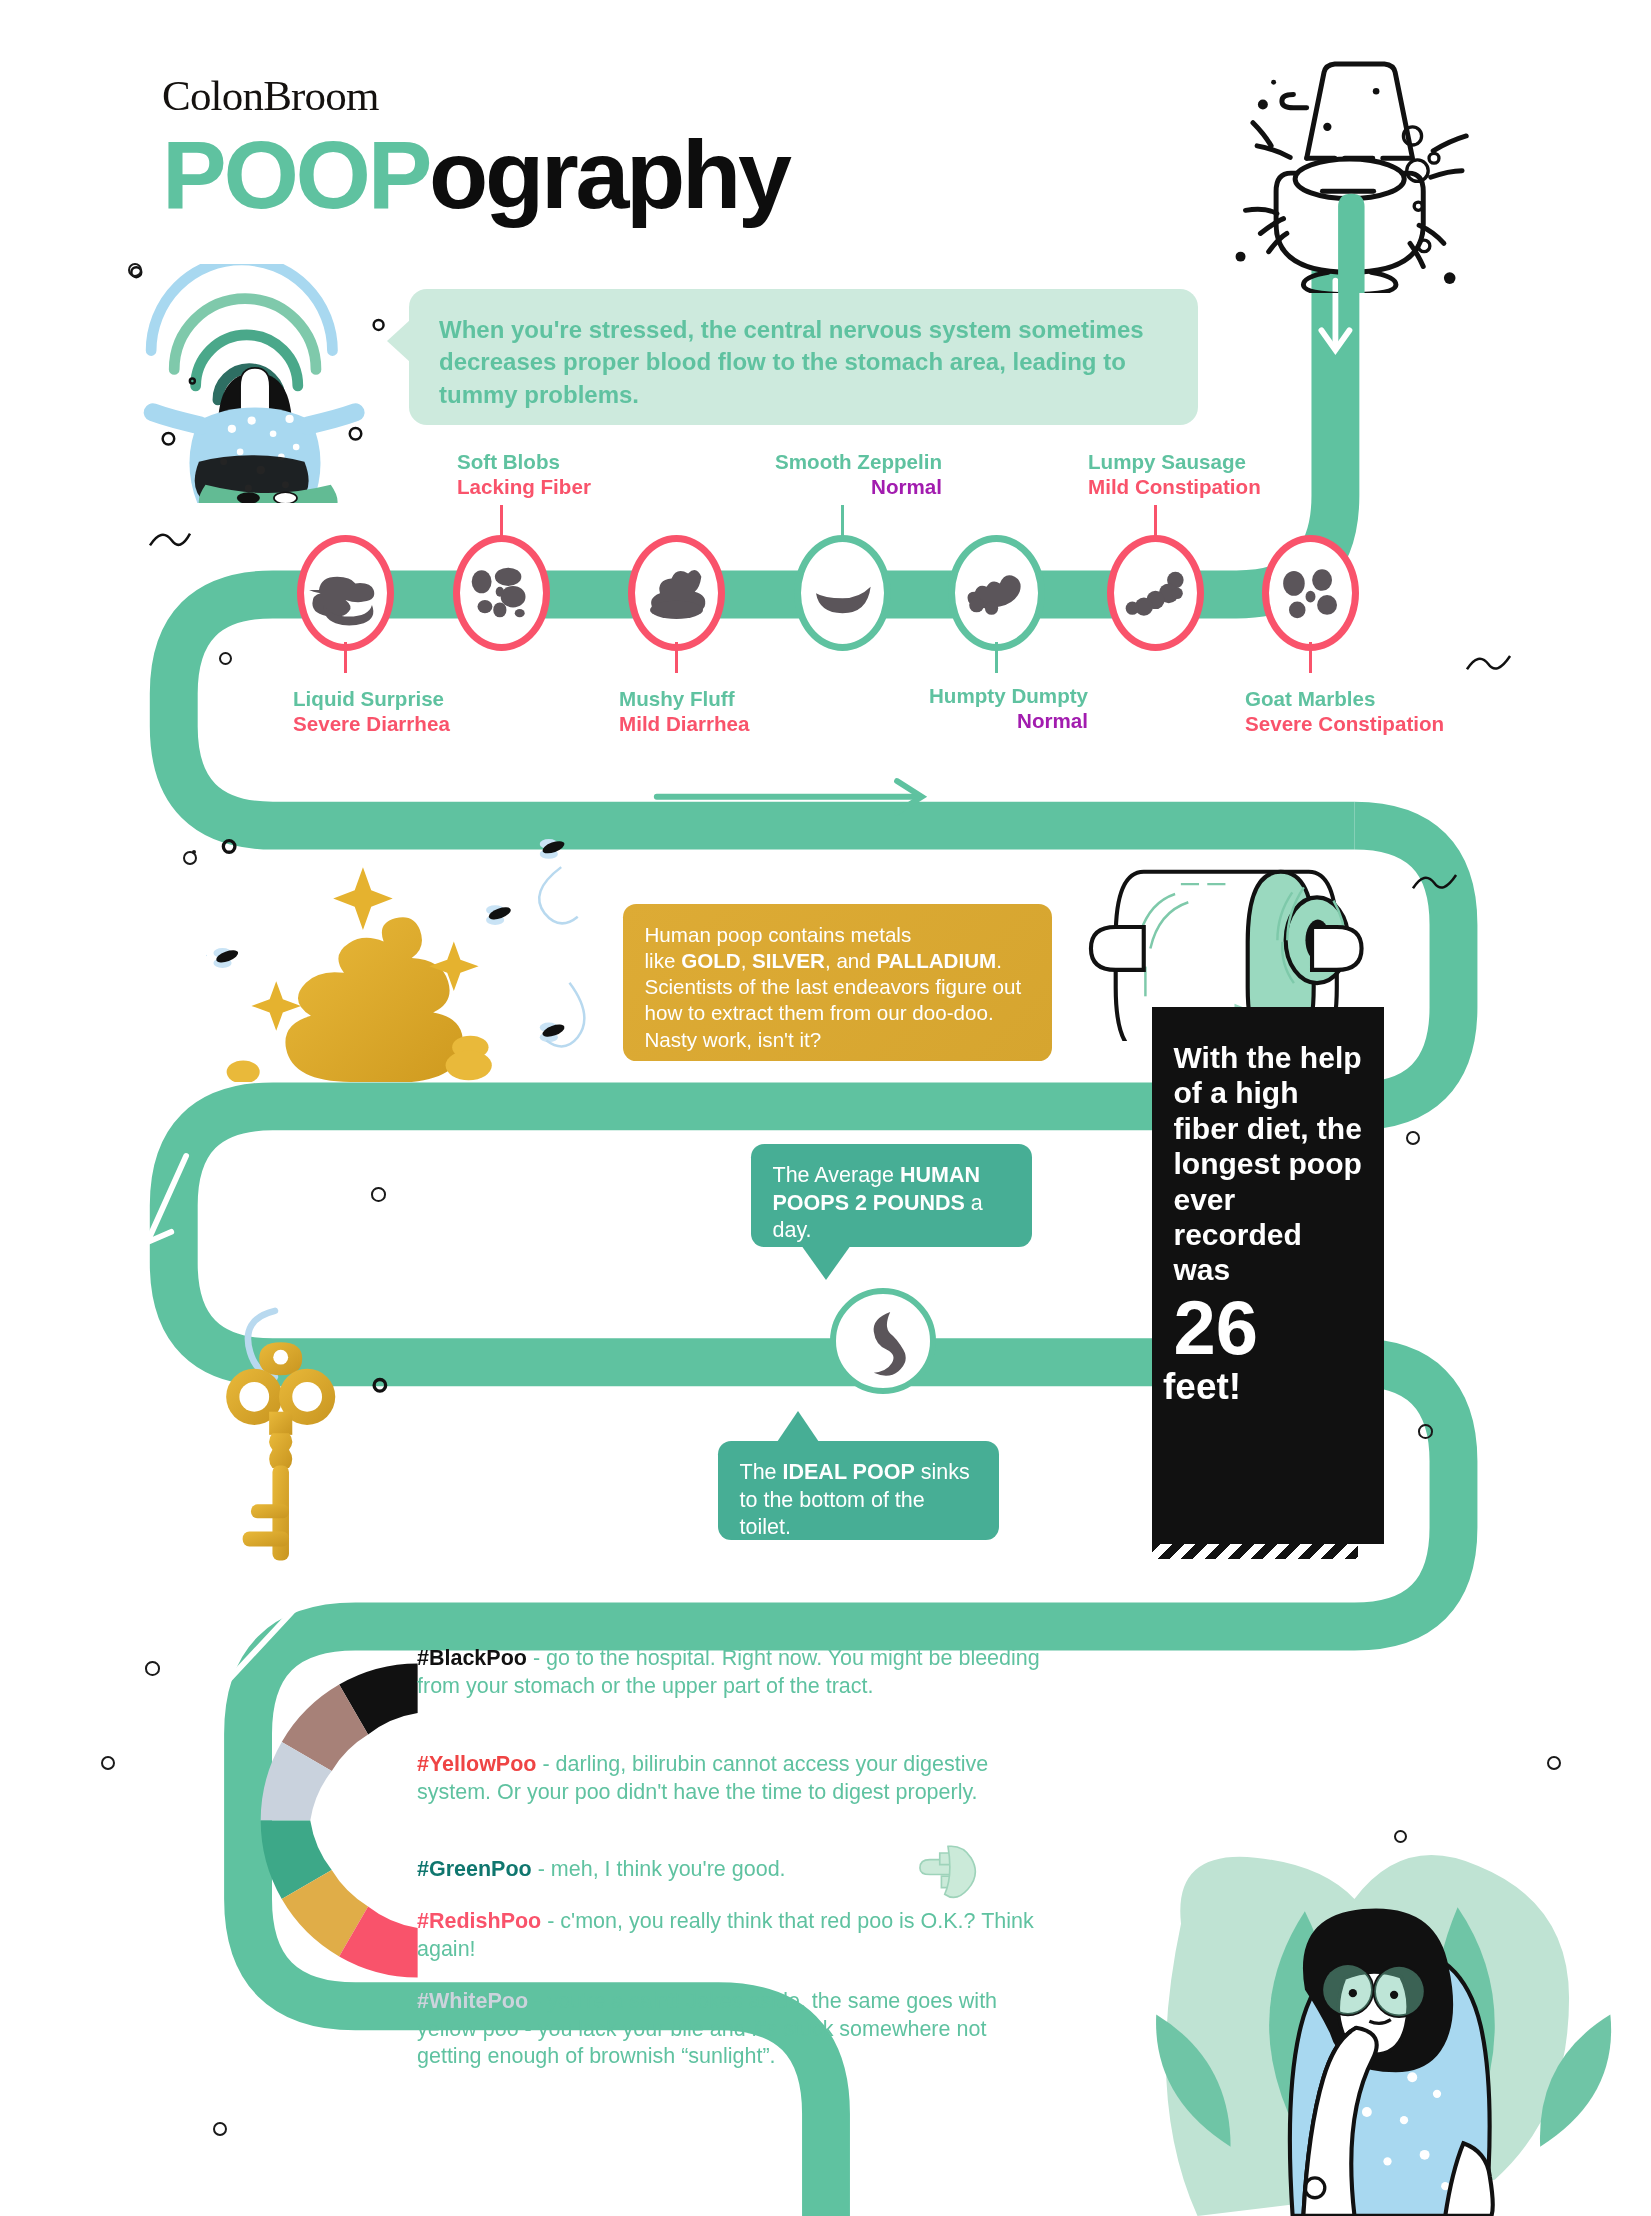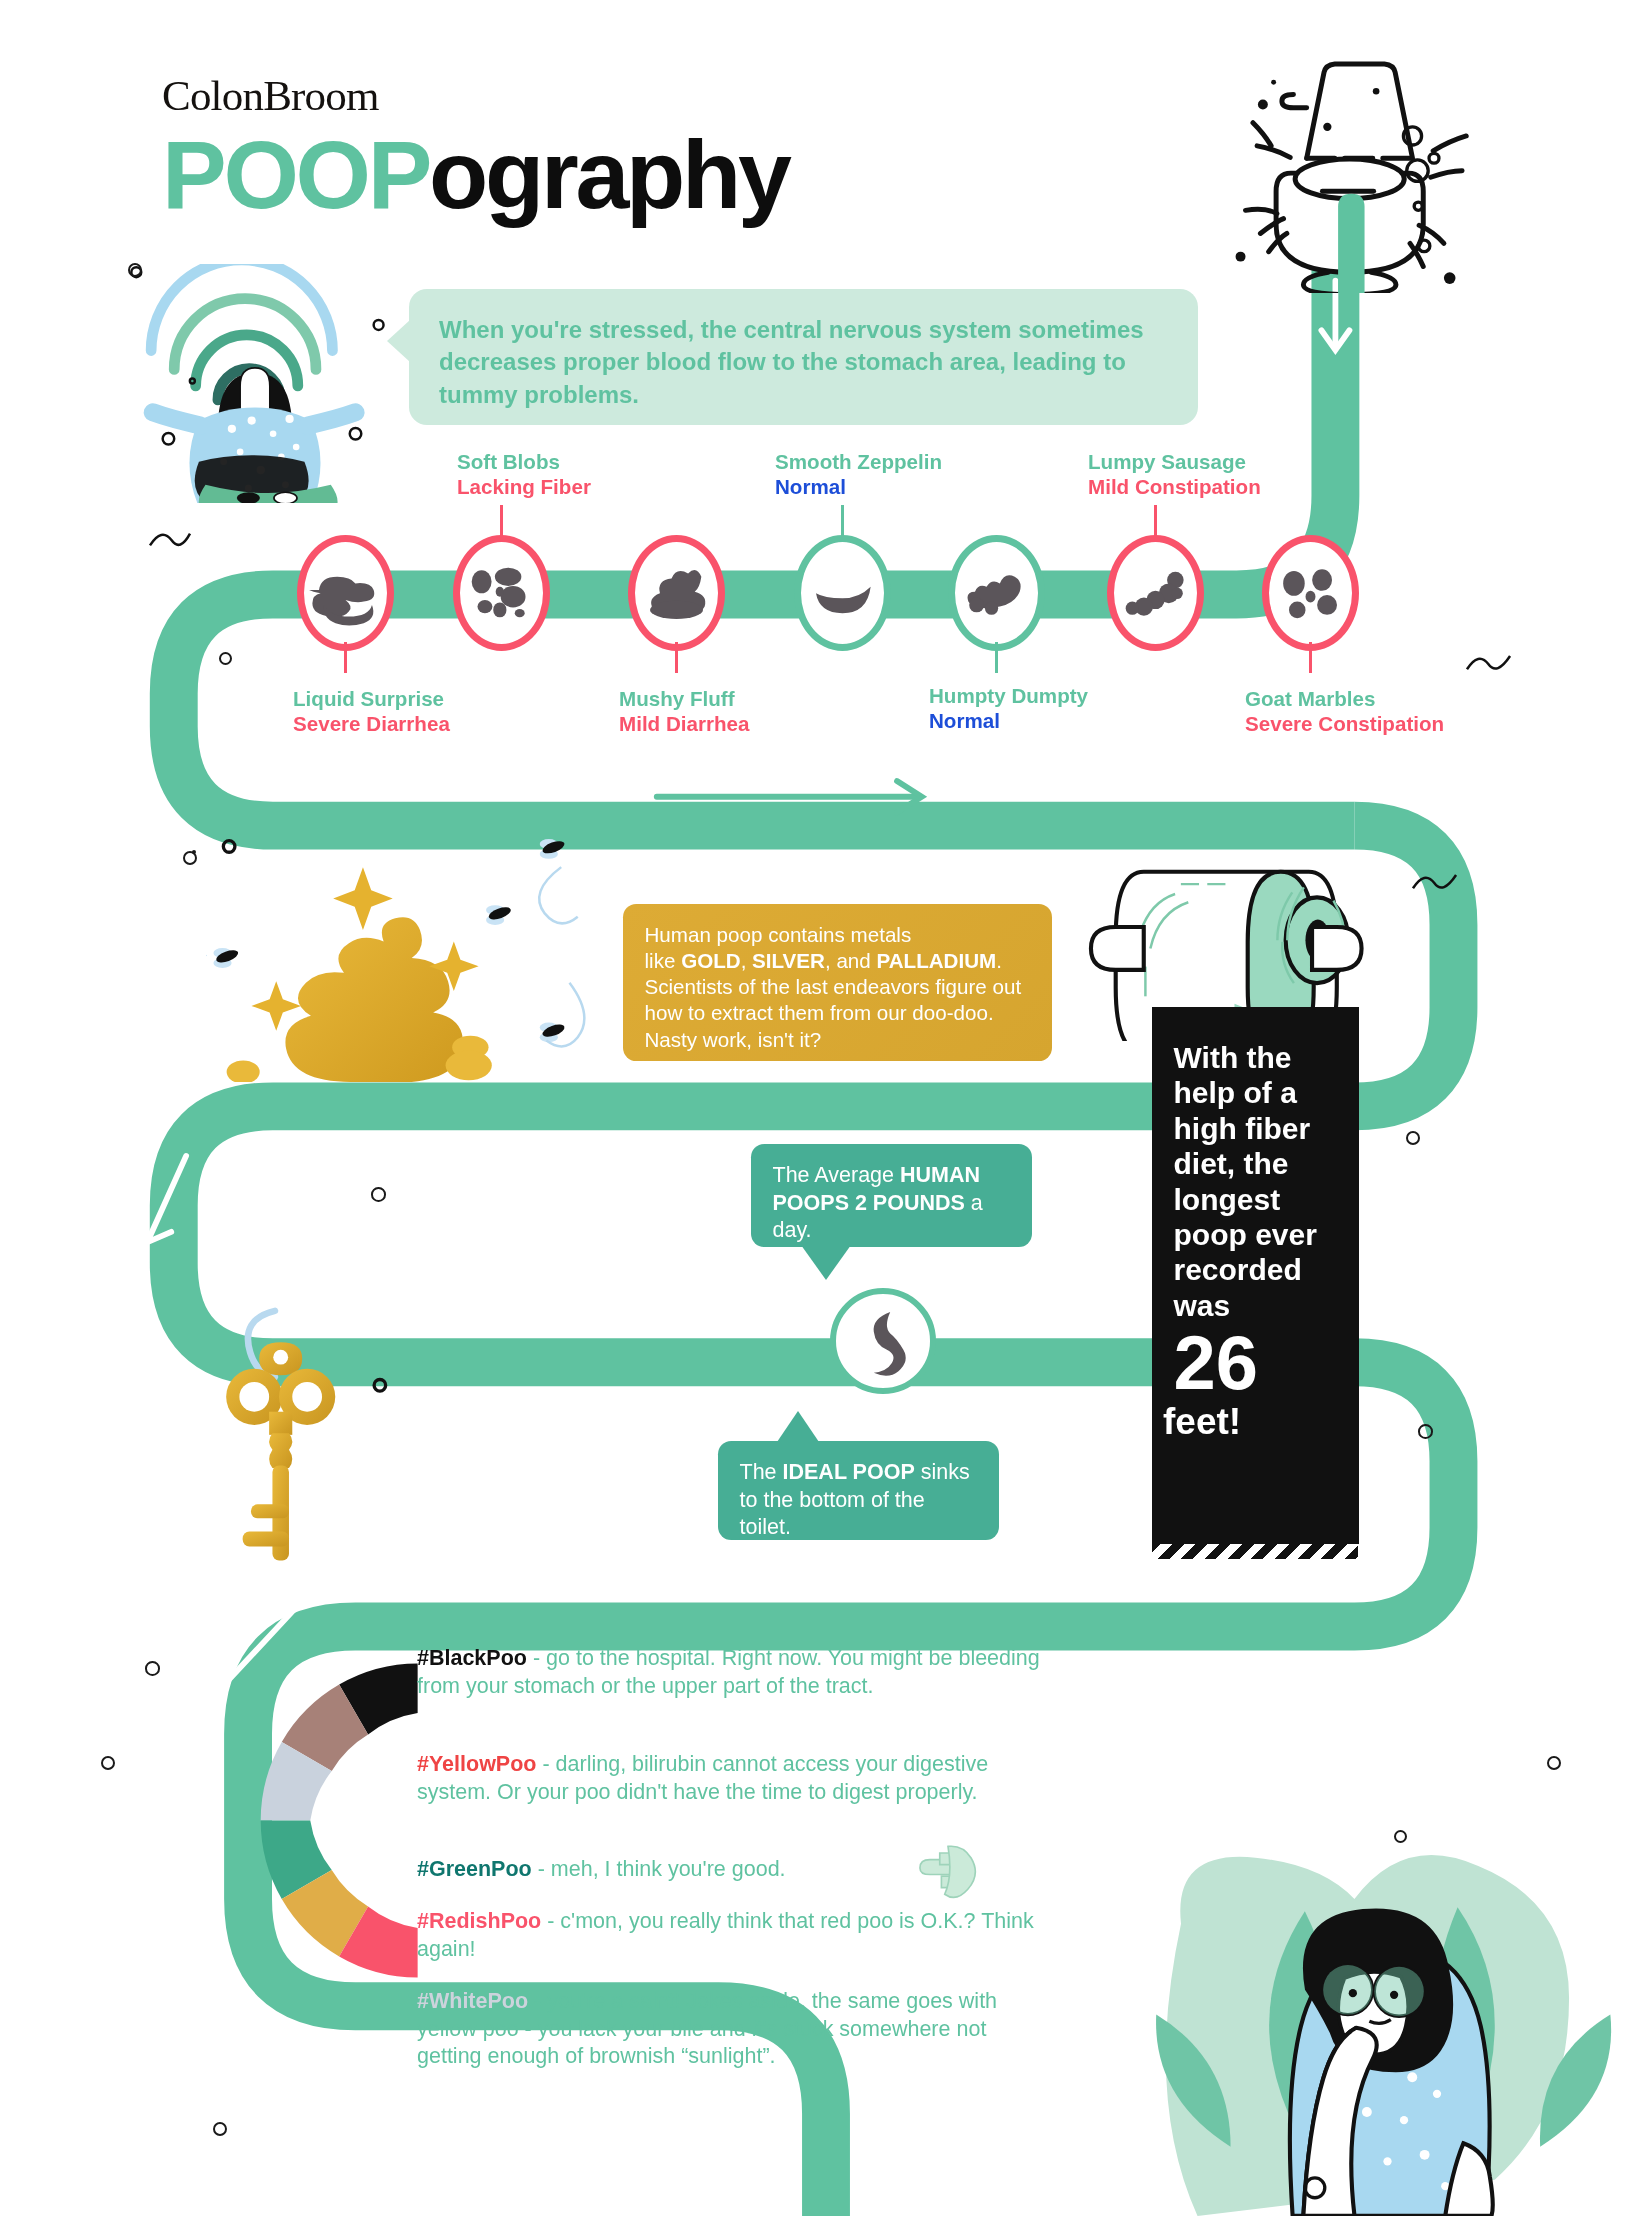"Normal" .lab .d.ok { color: #1d4ed8 -> #a21caf; text-align: none -> right }
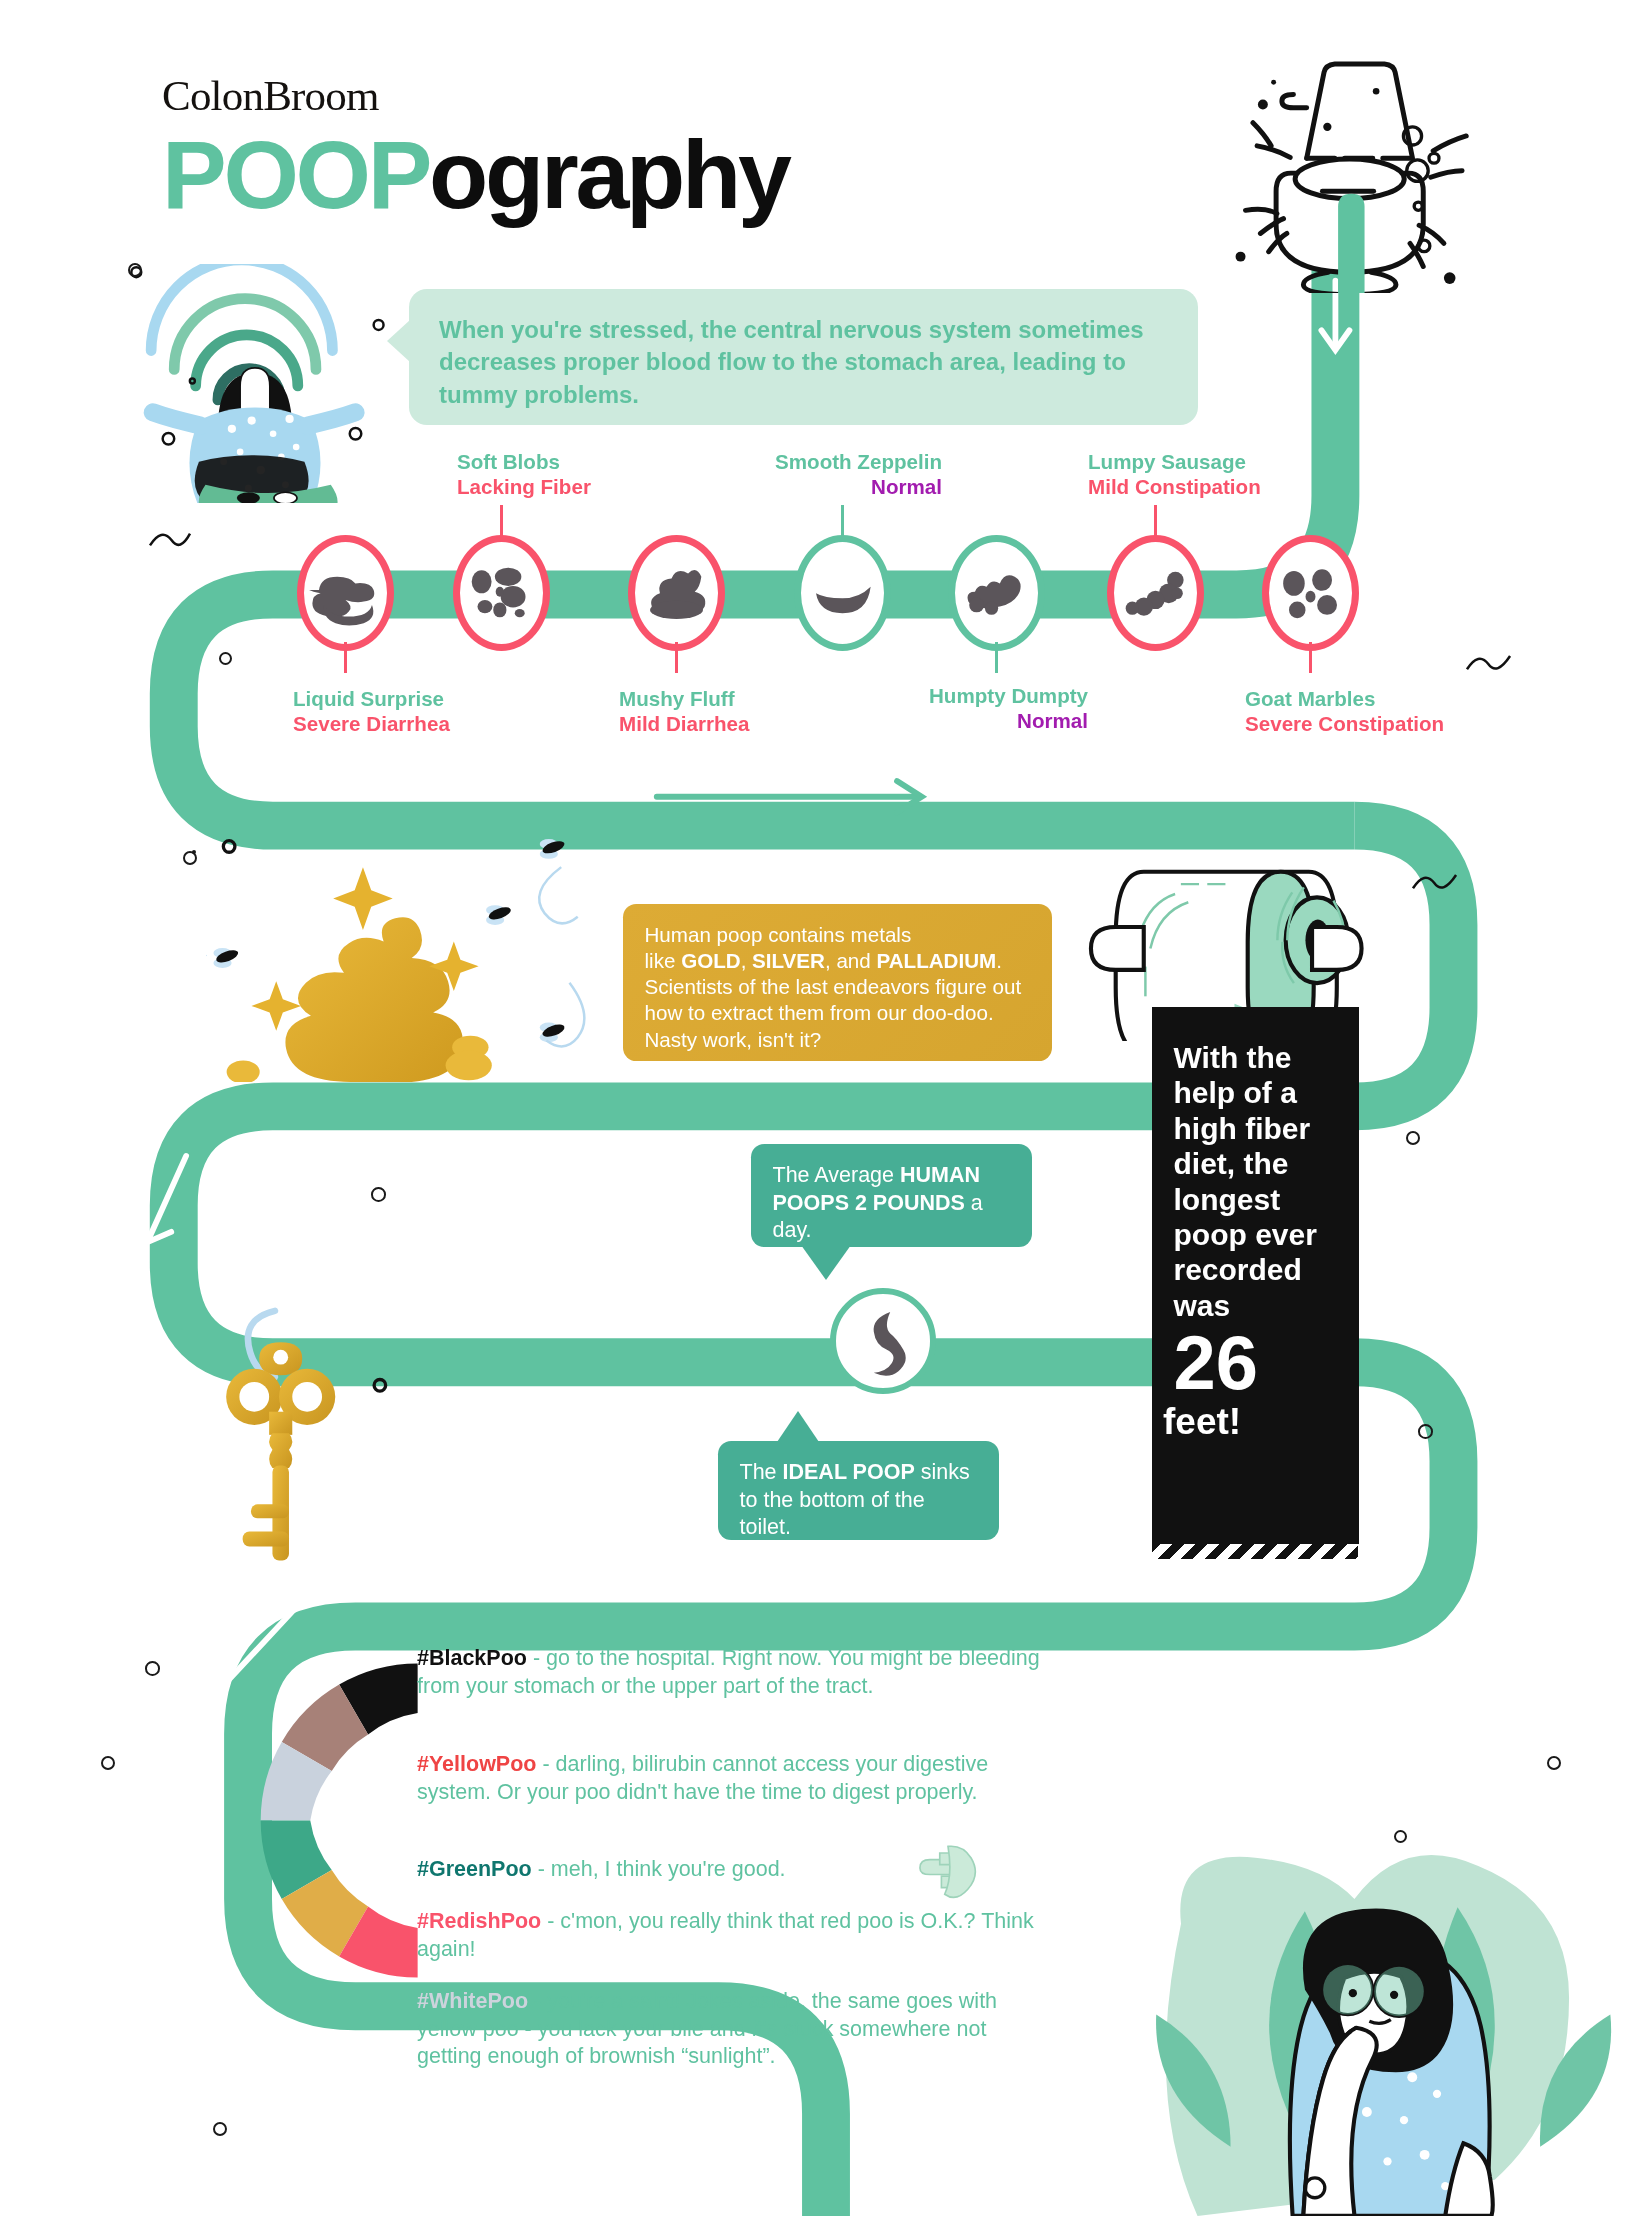"With the help of a" #receipt { width: 207px -> 232px }
